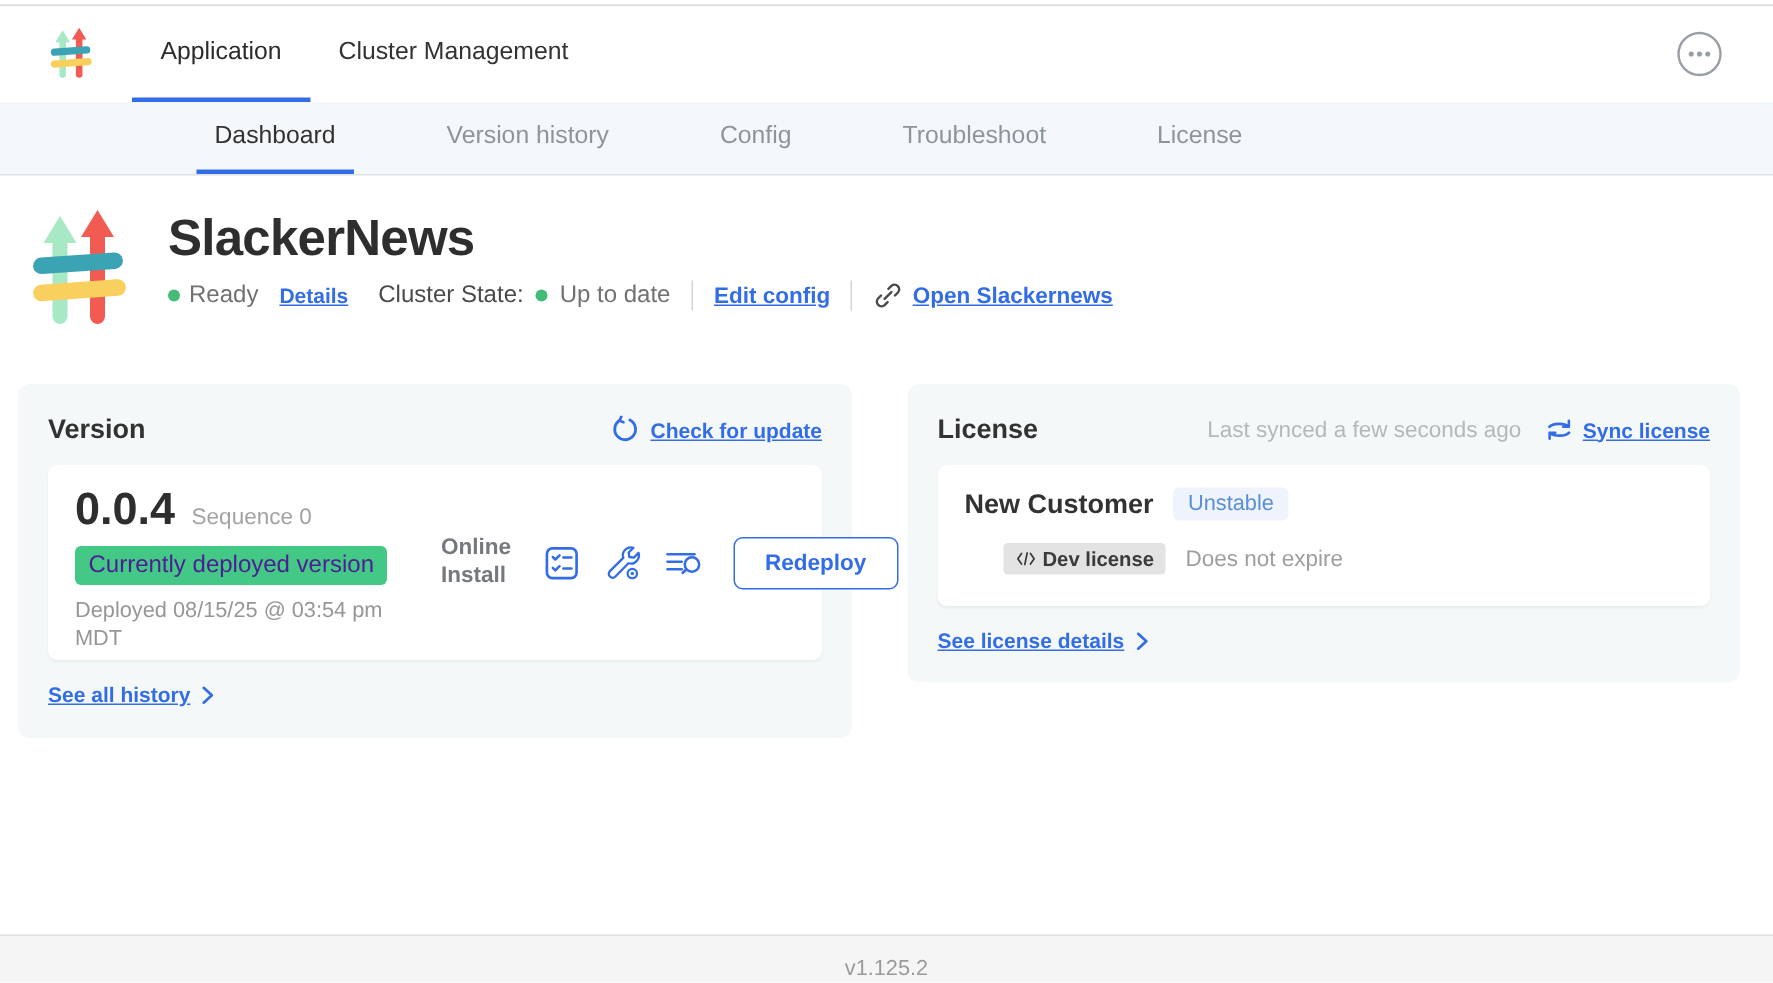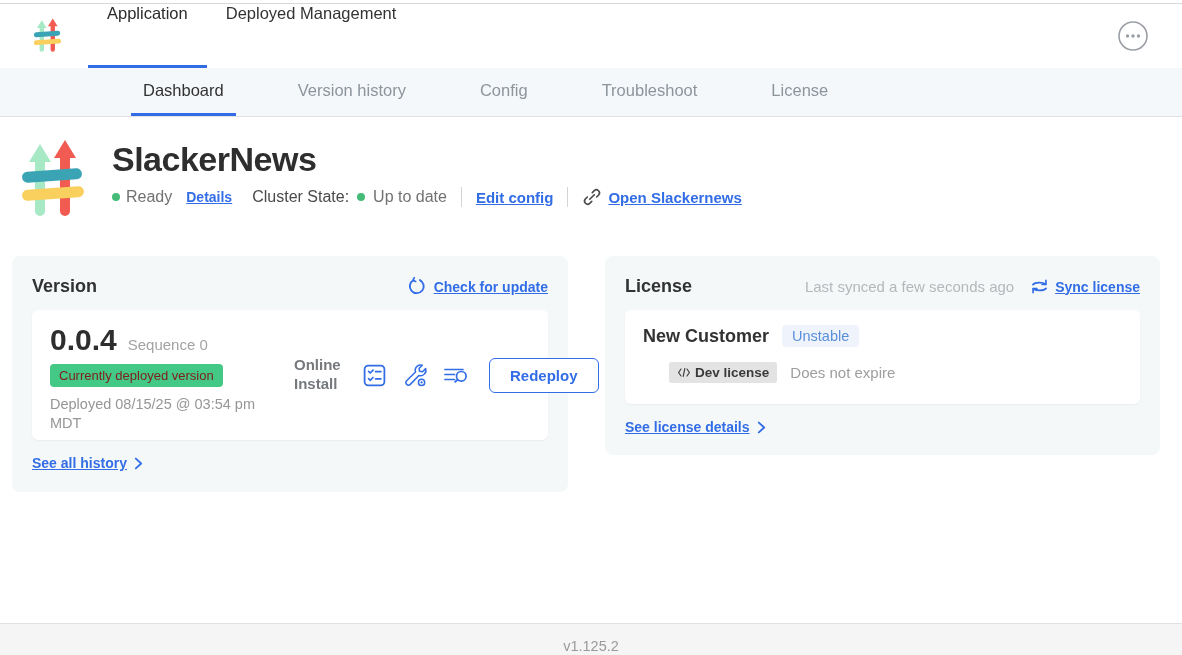"Application" .top-tab { align-items: flex-start -> center }
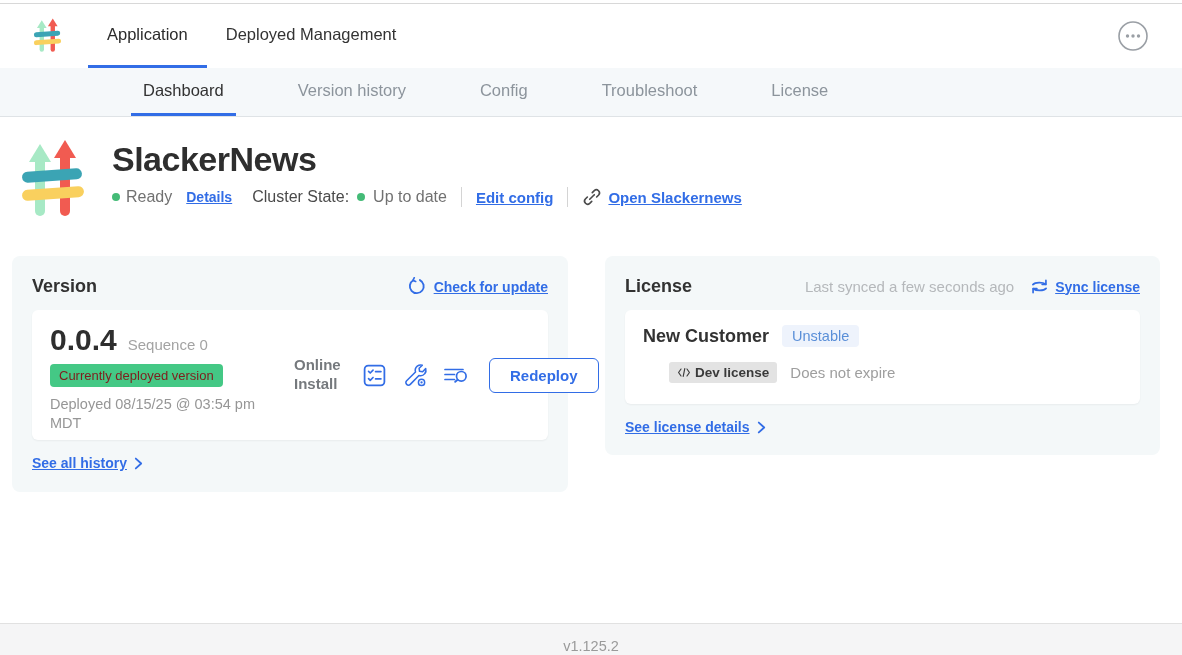"Deployed Management" span { text: Deployed -> Cluster }
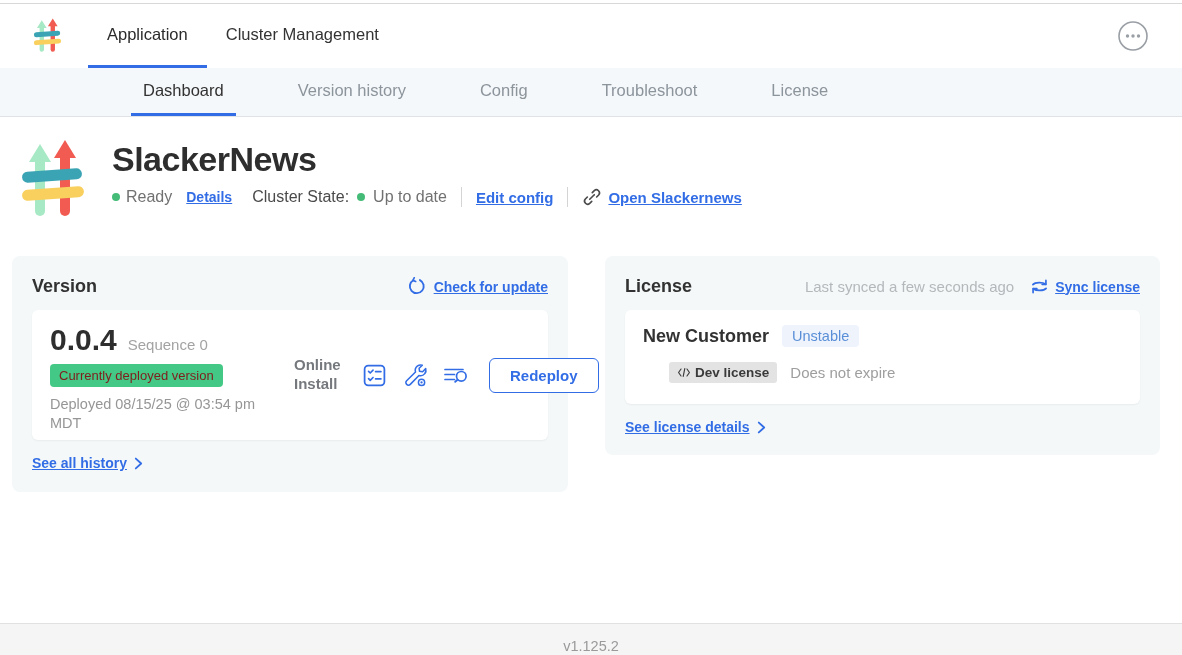"Currently deployed version" .deploy-badge { color: #7f1d1d -> #4c1d95; font-size: 13px -> 16px }
